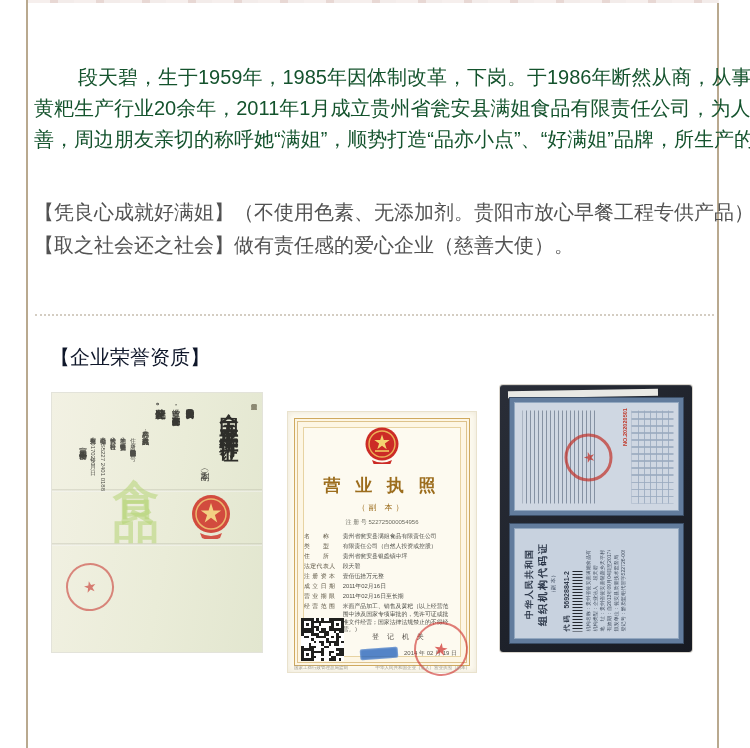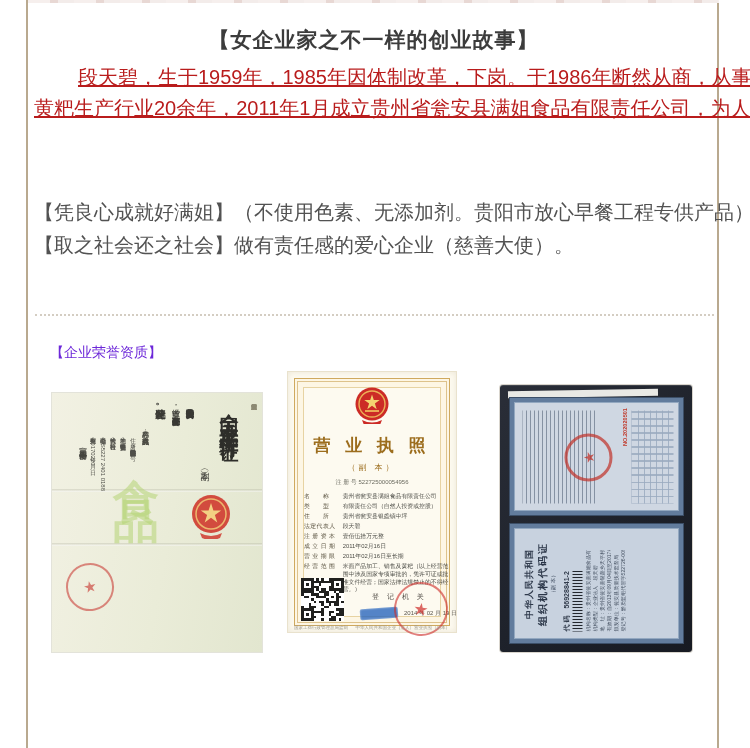"【女企业家之不一样的创业故事】" div.story-title { html: <div>【女企业家之不一样的创业故事】</div> -> none }
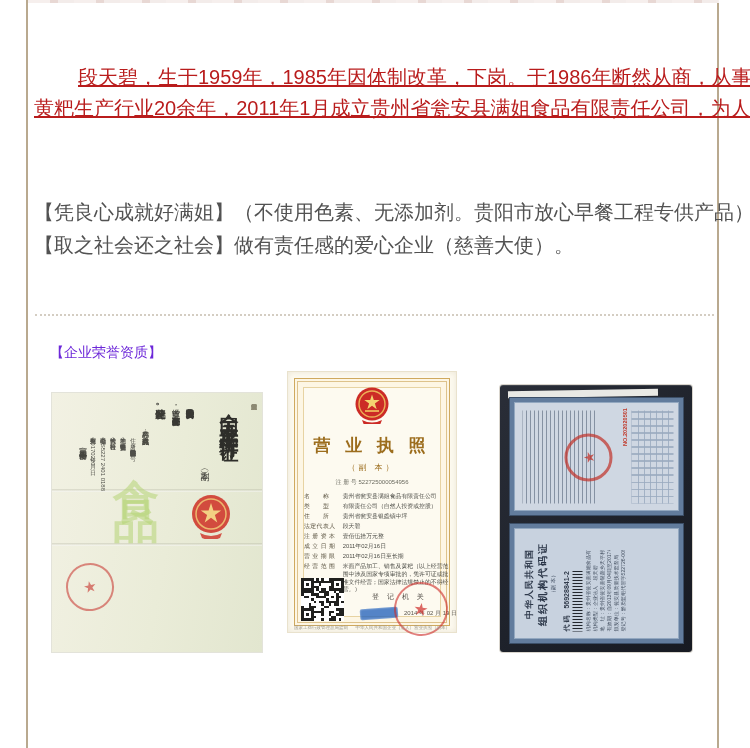"段天碧，生于1959年，1985年因体制改革，下岗。于1986年断然从商，从事" .story-block { color: #b91c1c -> #14532d; text-decoration: underline -> none }
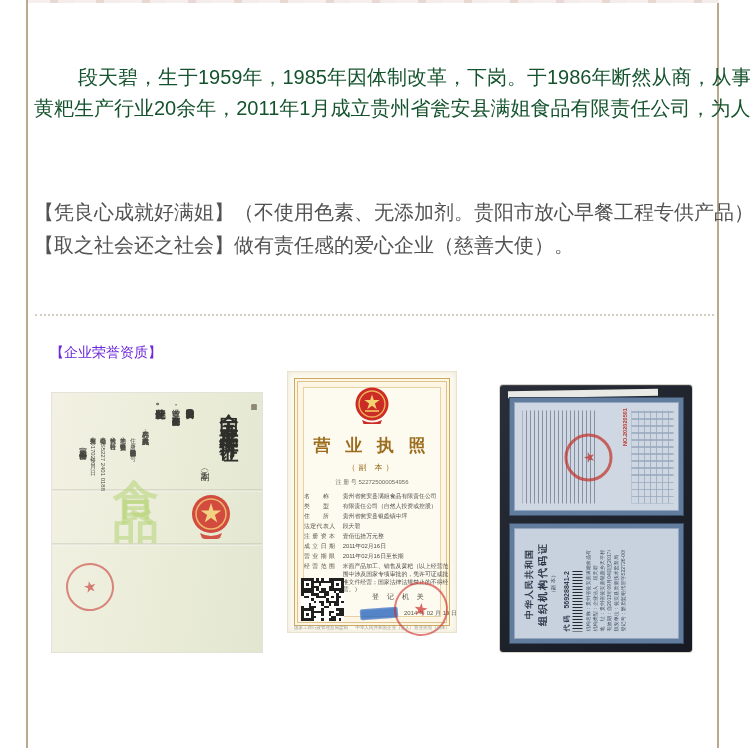"善，周边朋友亲切的称呼她“满姐”，顺势打造“品亦小点”、“好满姐”品牌，所生产的" div.story-line { html: none -> <div>善，周边朋友亲切的称呼她“满姐”，顺势打造“品亦小点”、“好满姐”品牌，所生产的</div> }
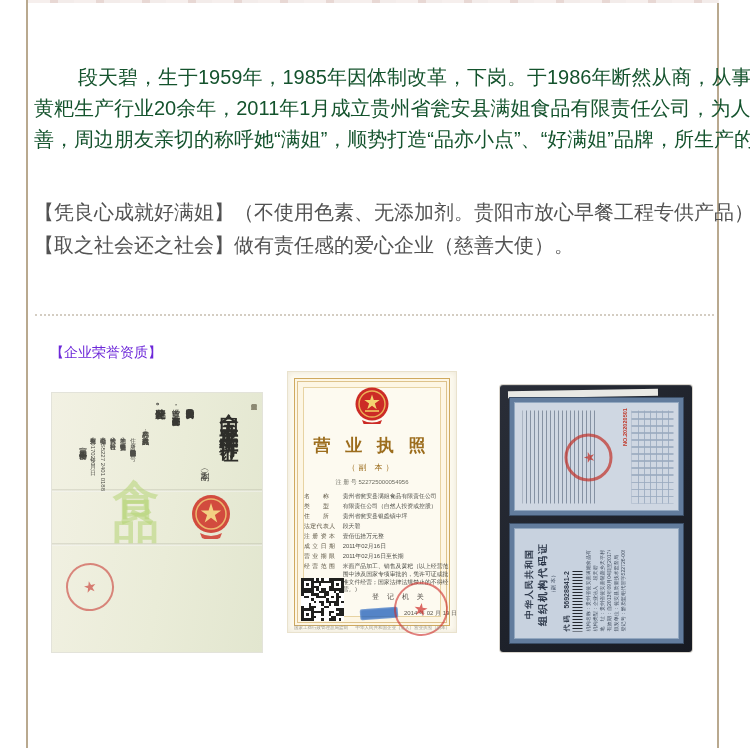"【企业荣誉资质】" .honors-title { color: #6d28d9 -> #0f172a; font-size: 14px -> 20px }
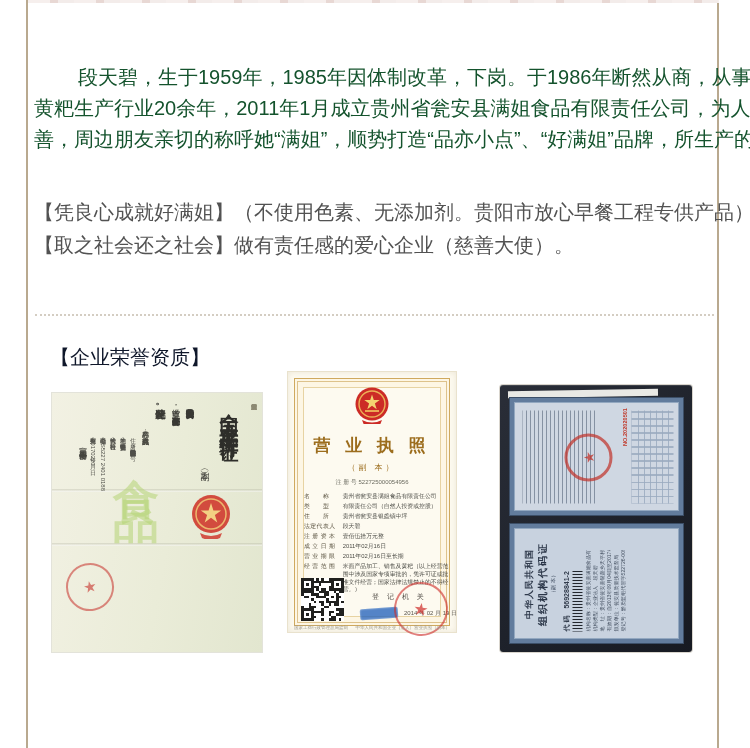"营 业 执 照" .cert-b { top: 372px -> 412px; width: 168px -> 188px }
